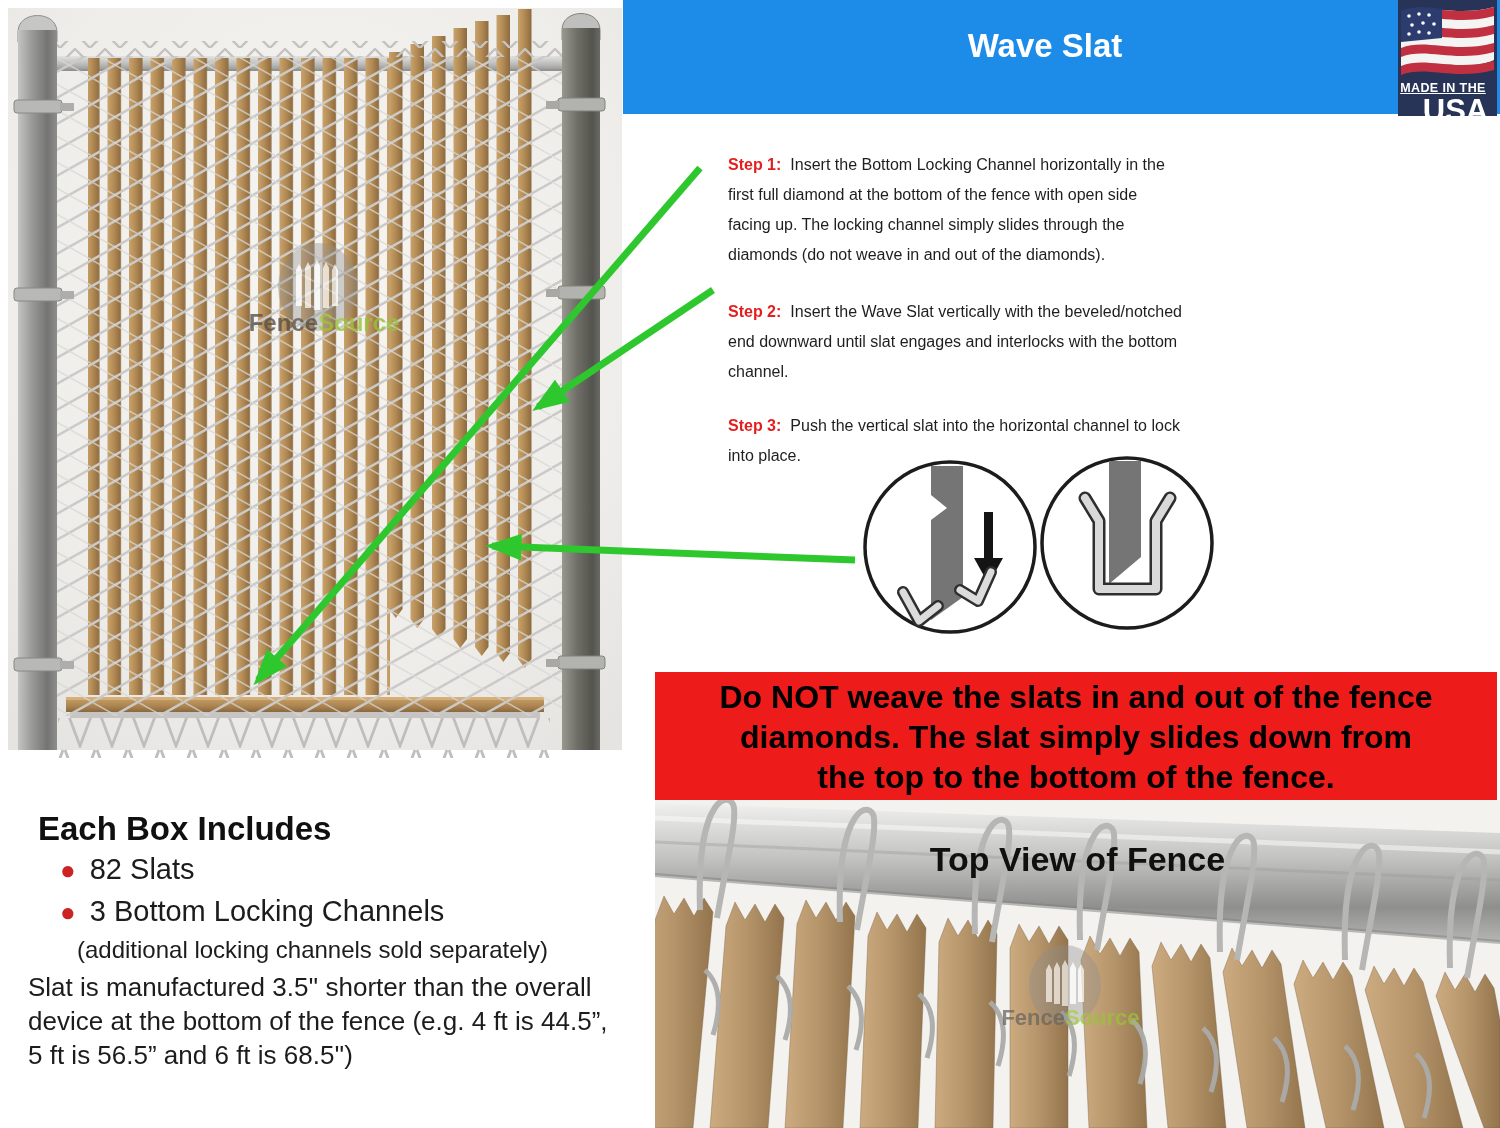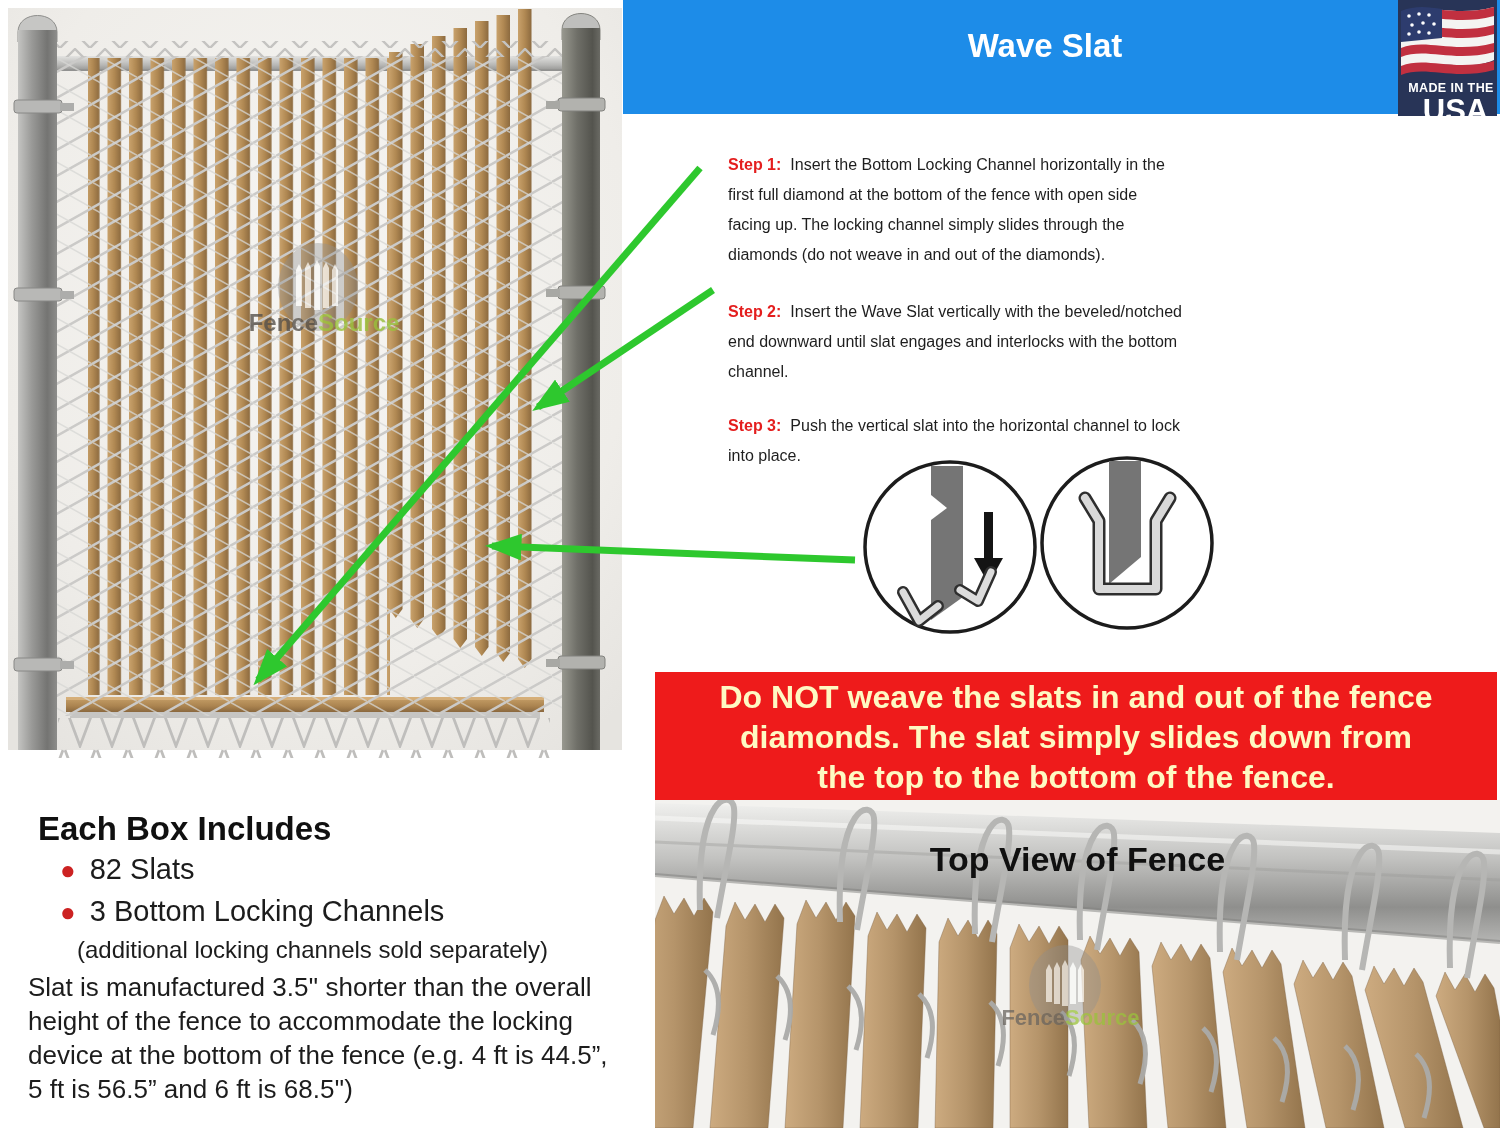"MADE IN THE" .usa-line1 { left: 8px -> 0; text-decoration: none -> underline }
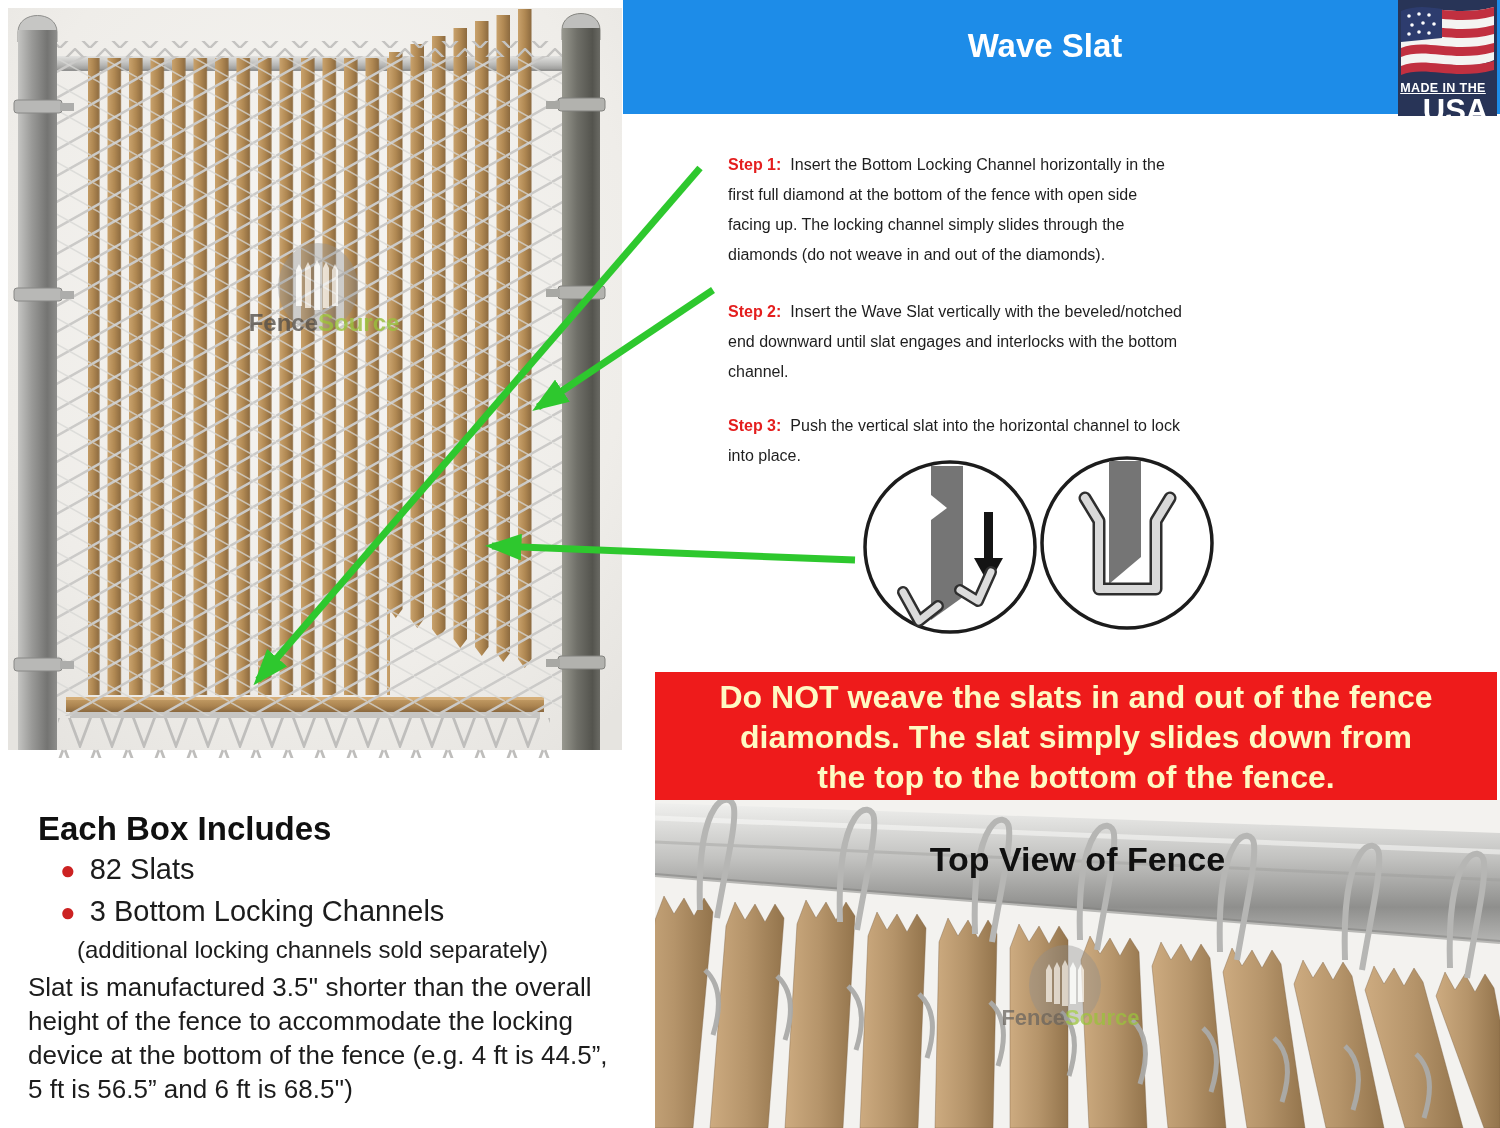"Do NOT weave the slats" .warning { color: #fef9c3 -> #000000 }
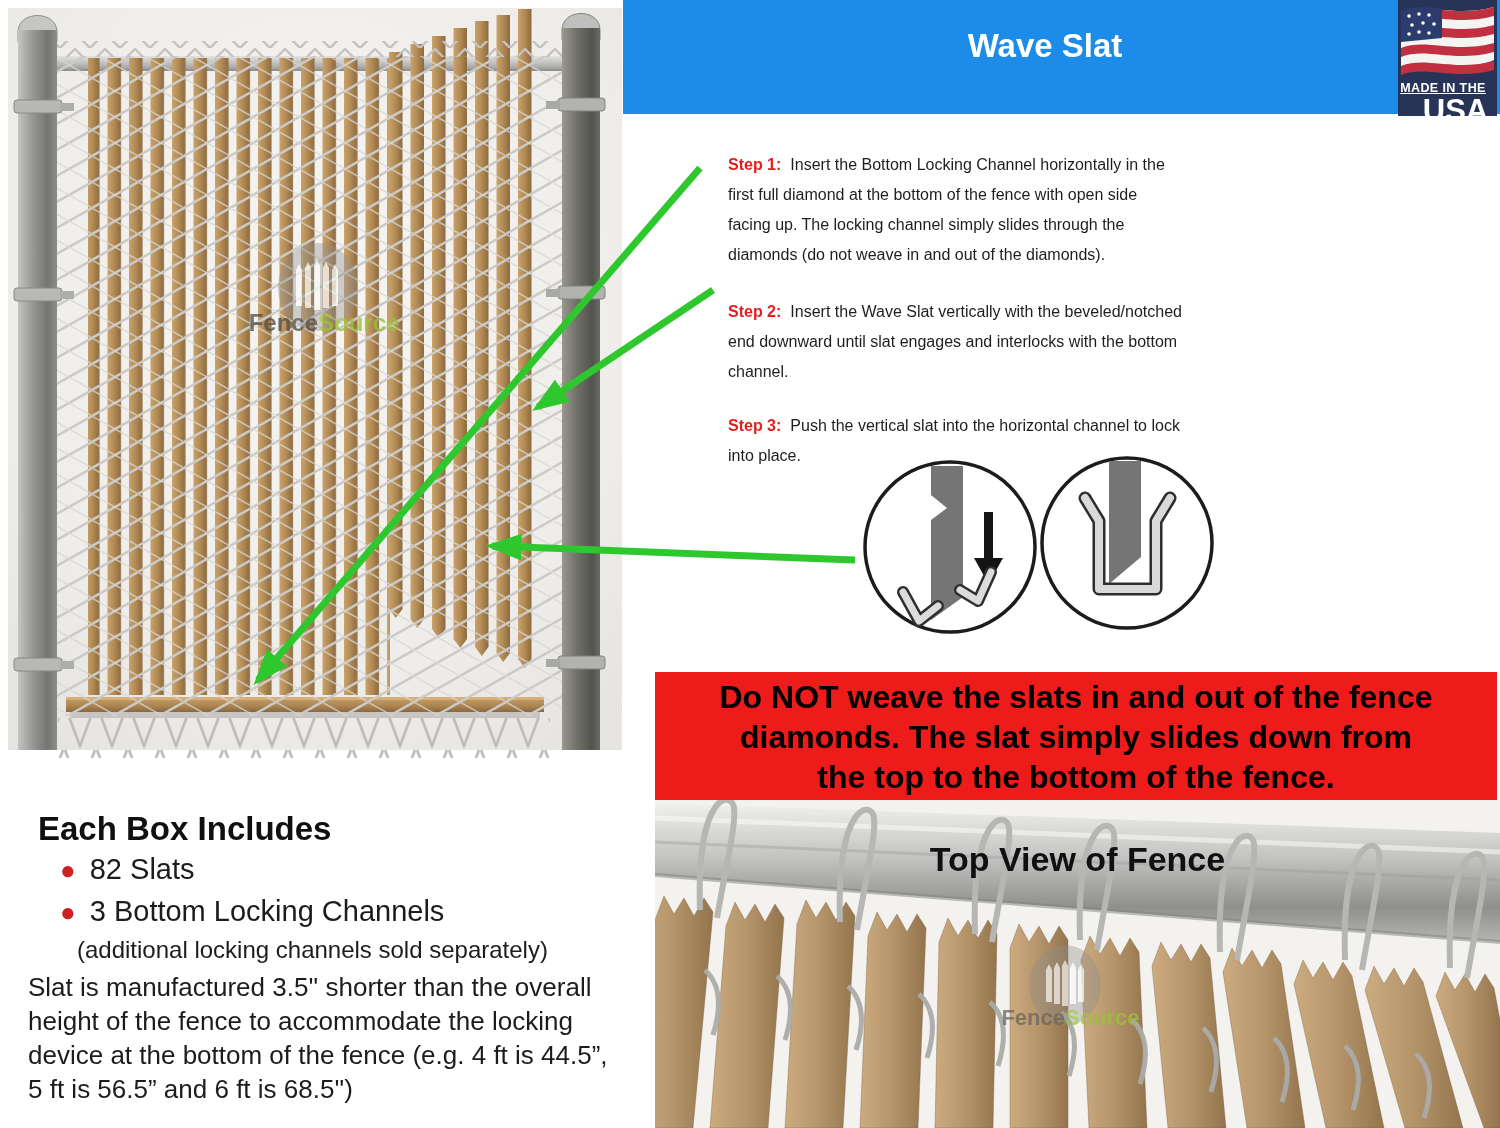"height of the fence to" div.ln { html: <div>height of the fence to accommodate the locking</div> -> none }
